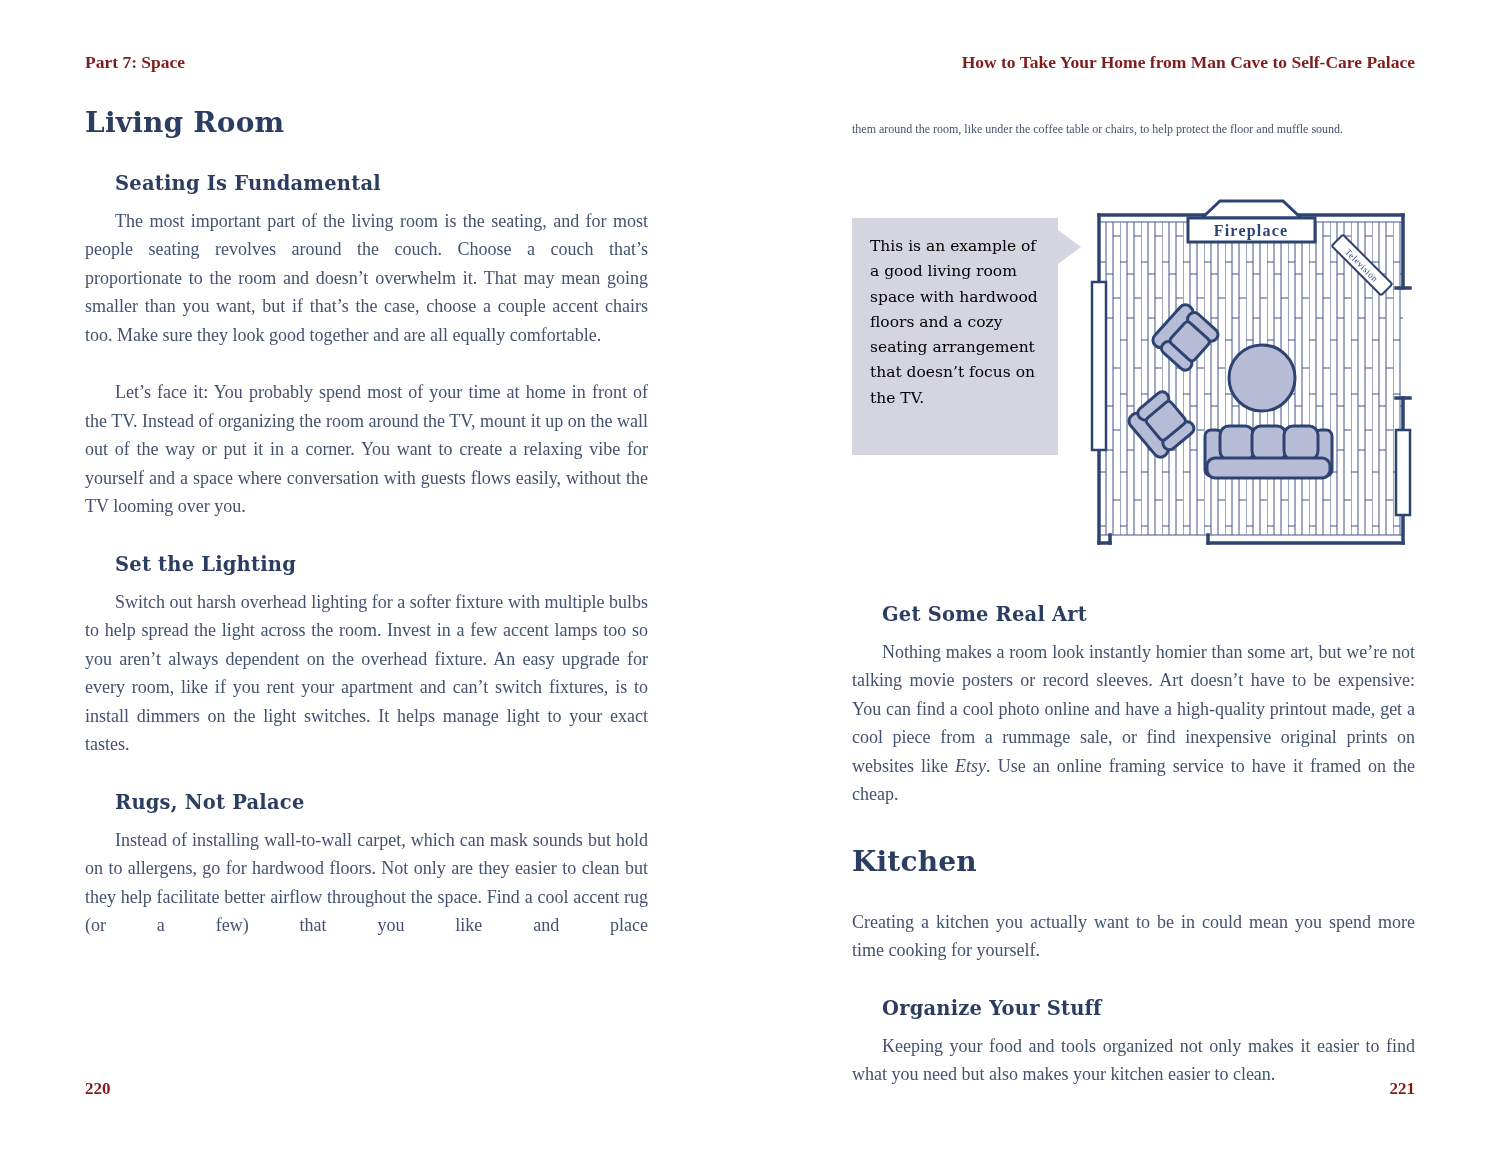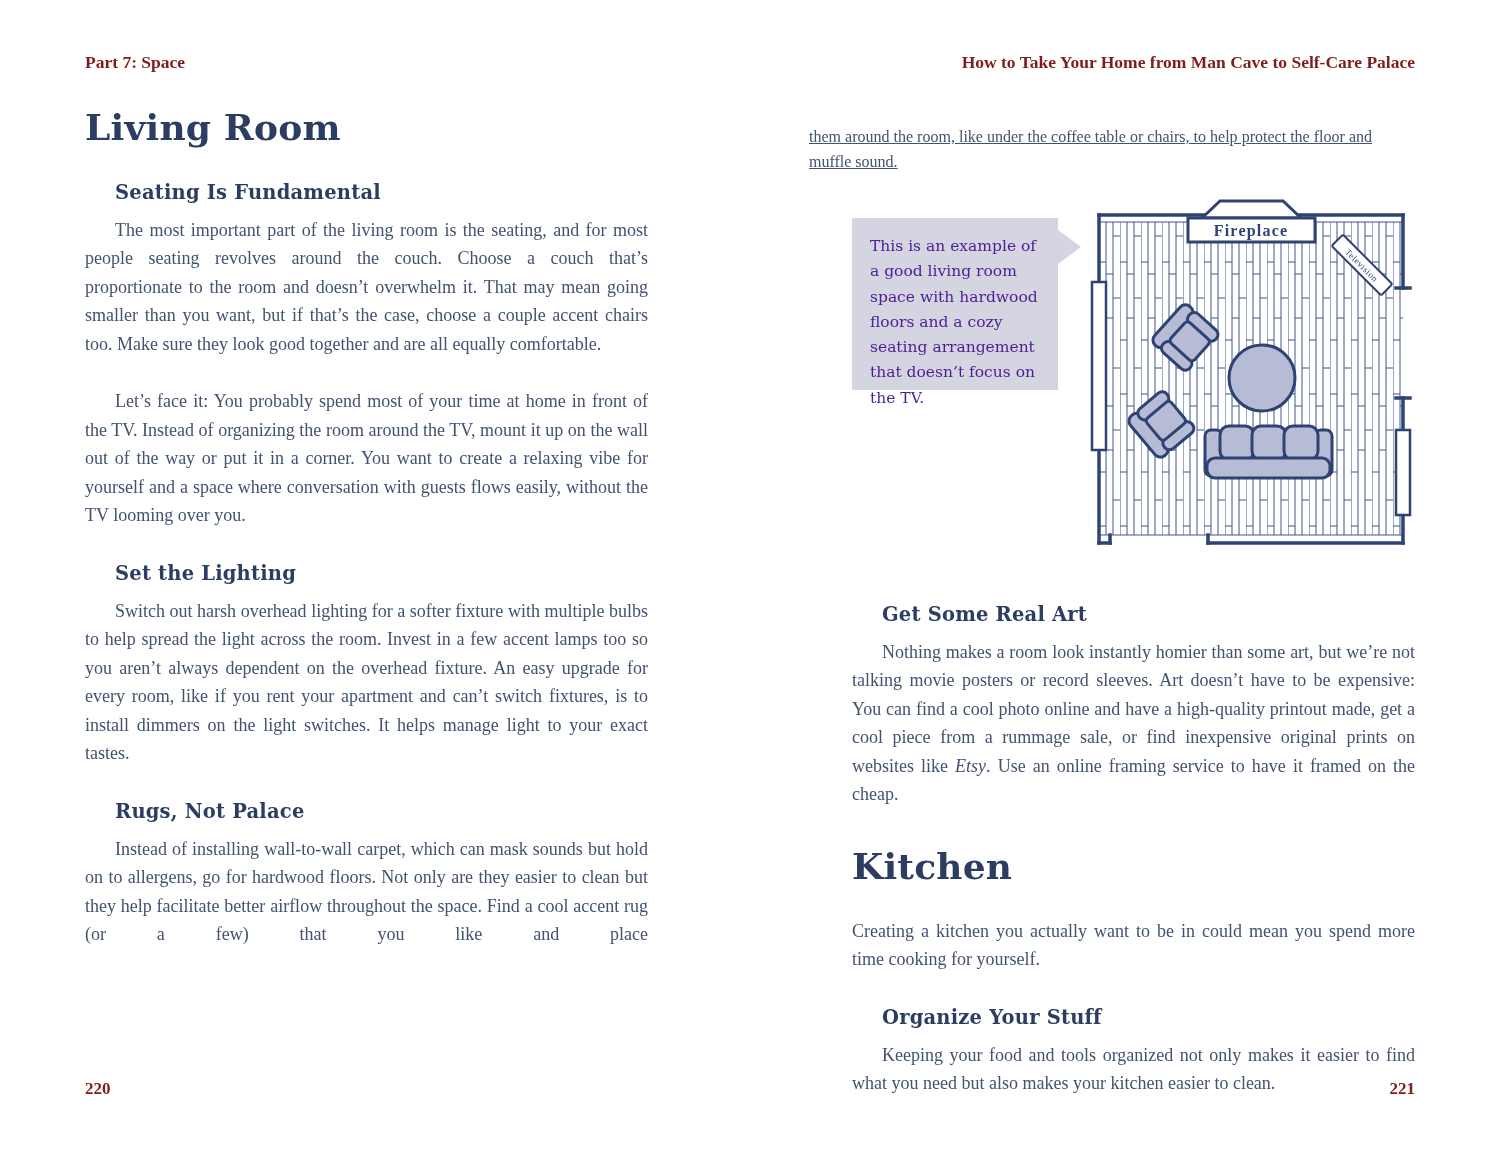"Living Room" h1.book-h1 { font-size: 36px -> 28px }
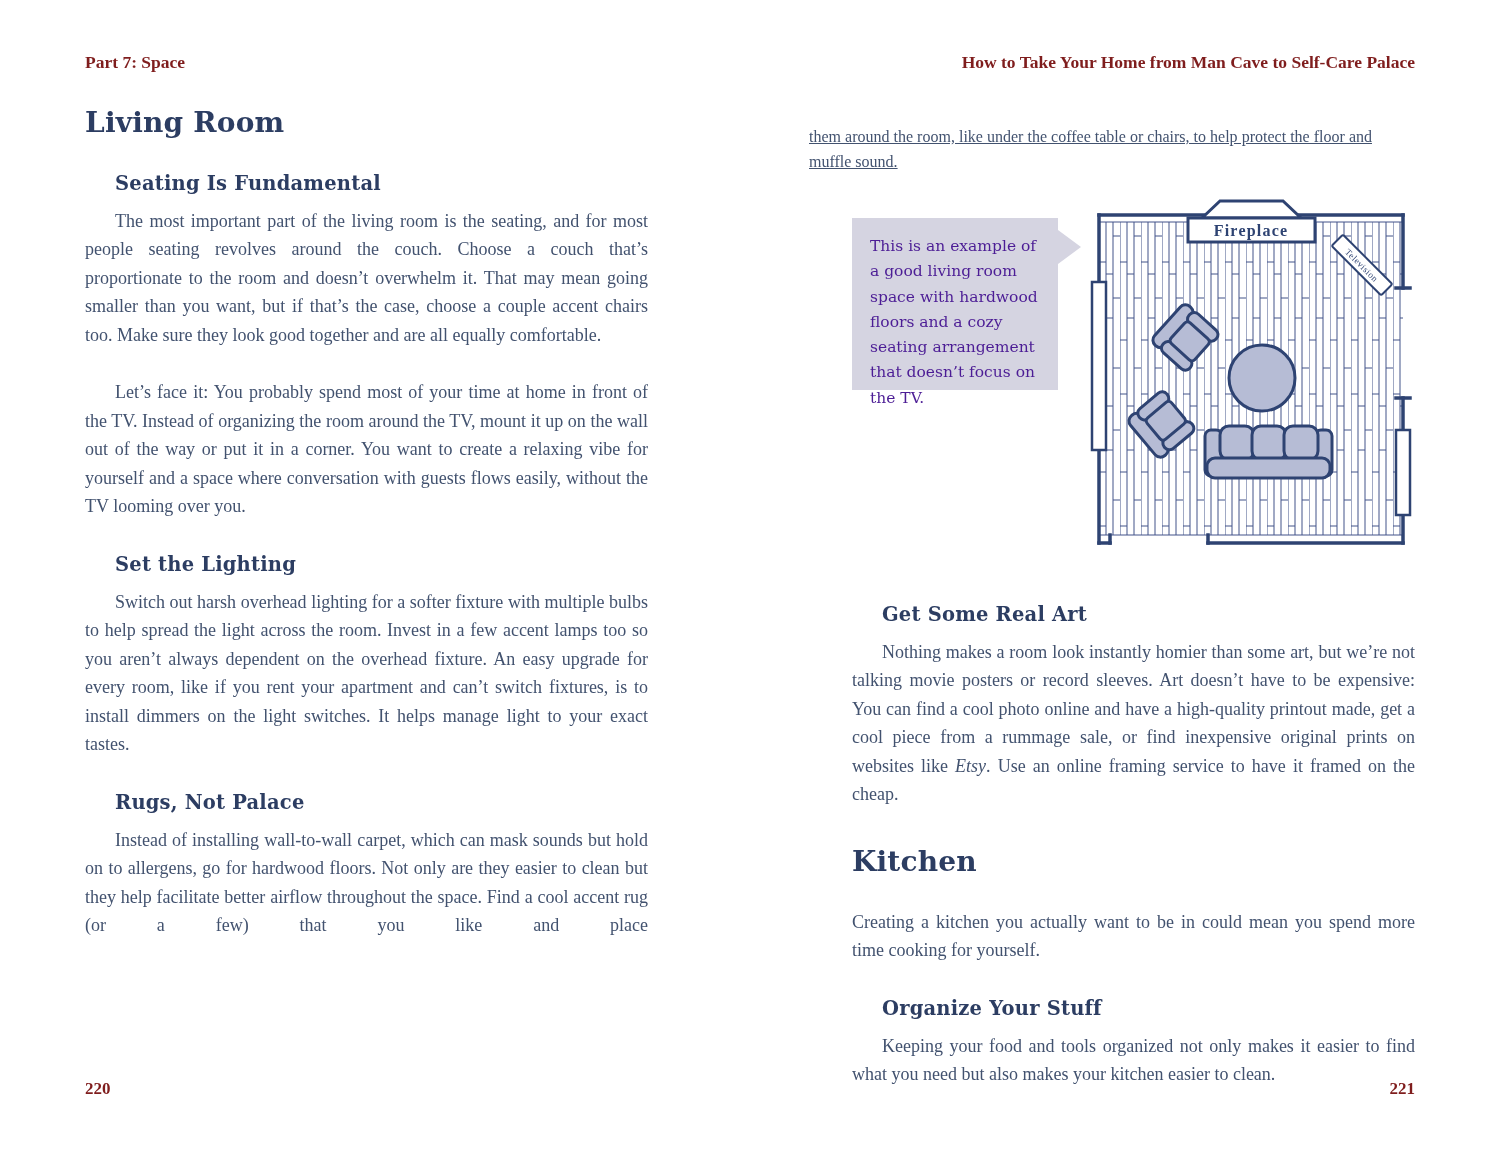"them around the room, like" .cont-para { font-size: 16px -> 12px; left: 809px -> 852px; text-decoration: underline -> none }
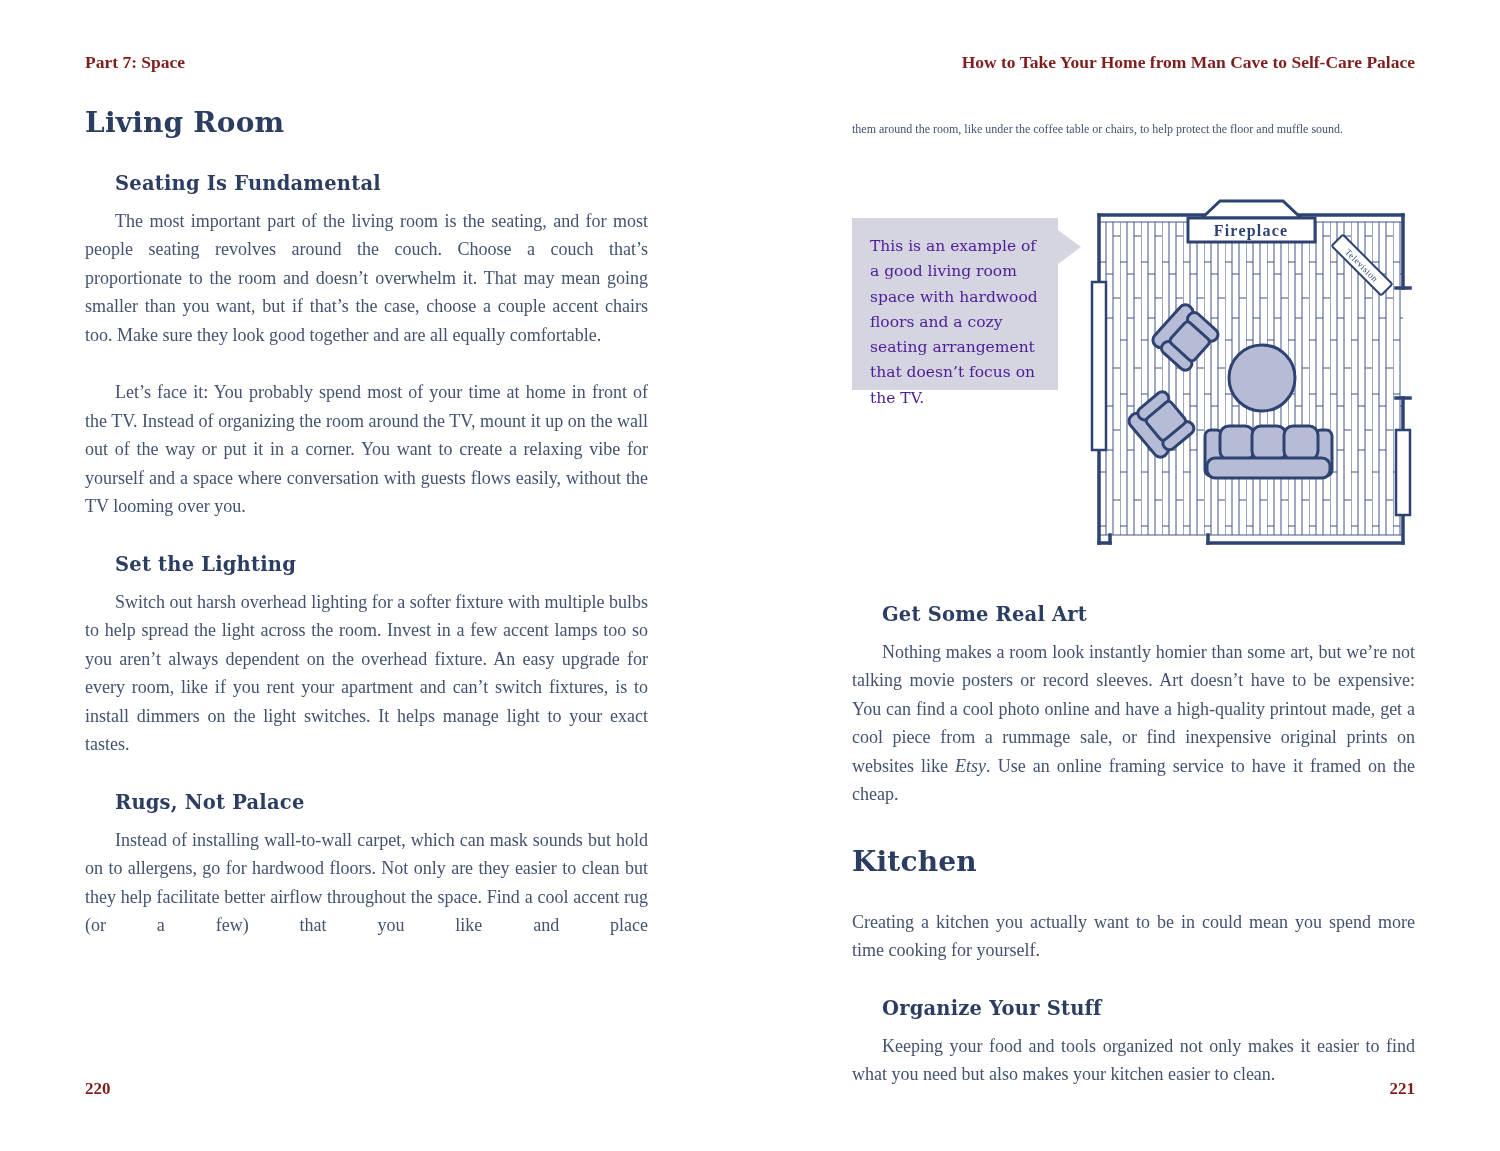"This is an example of" .callout { color: #4c1d95 -> #000000; height: 172px -> 237px }
